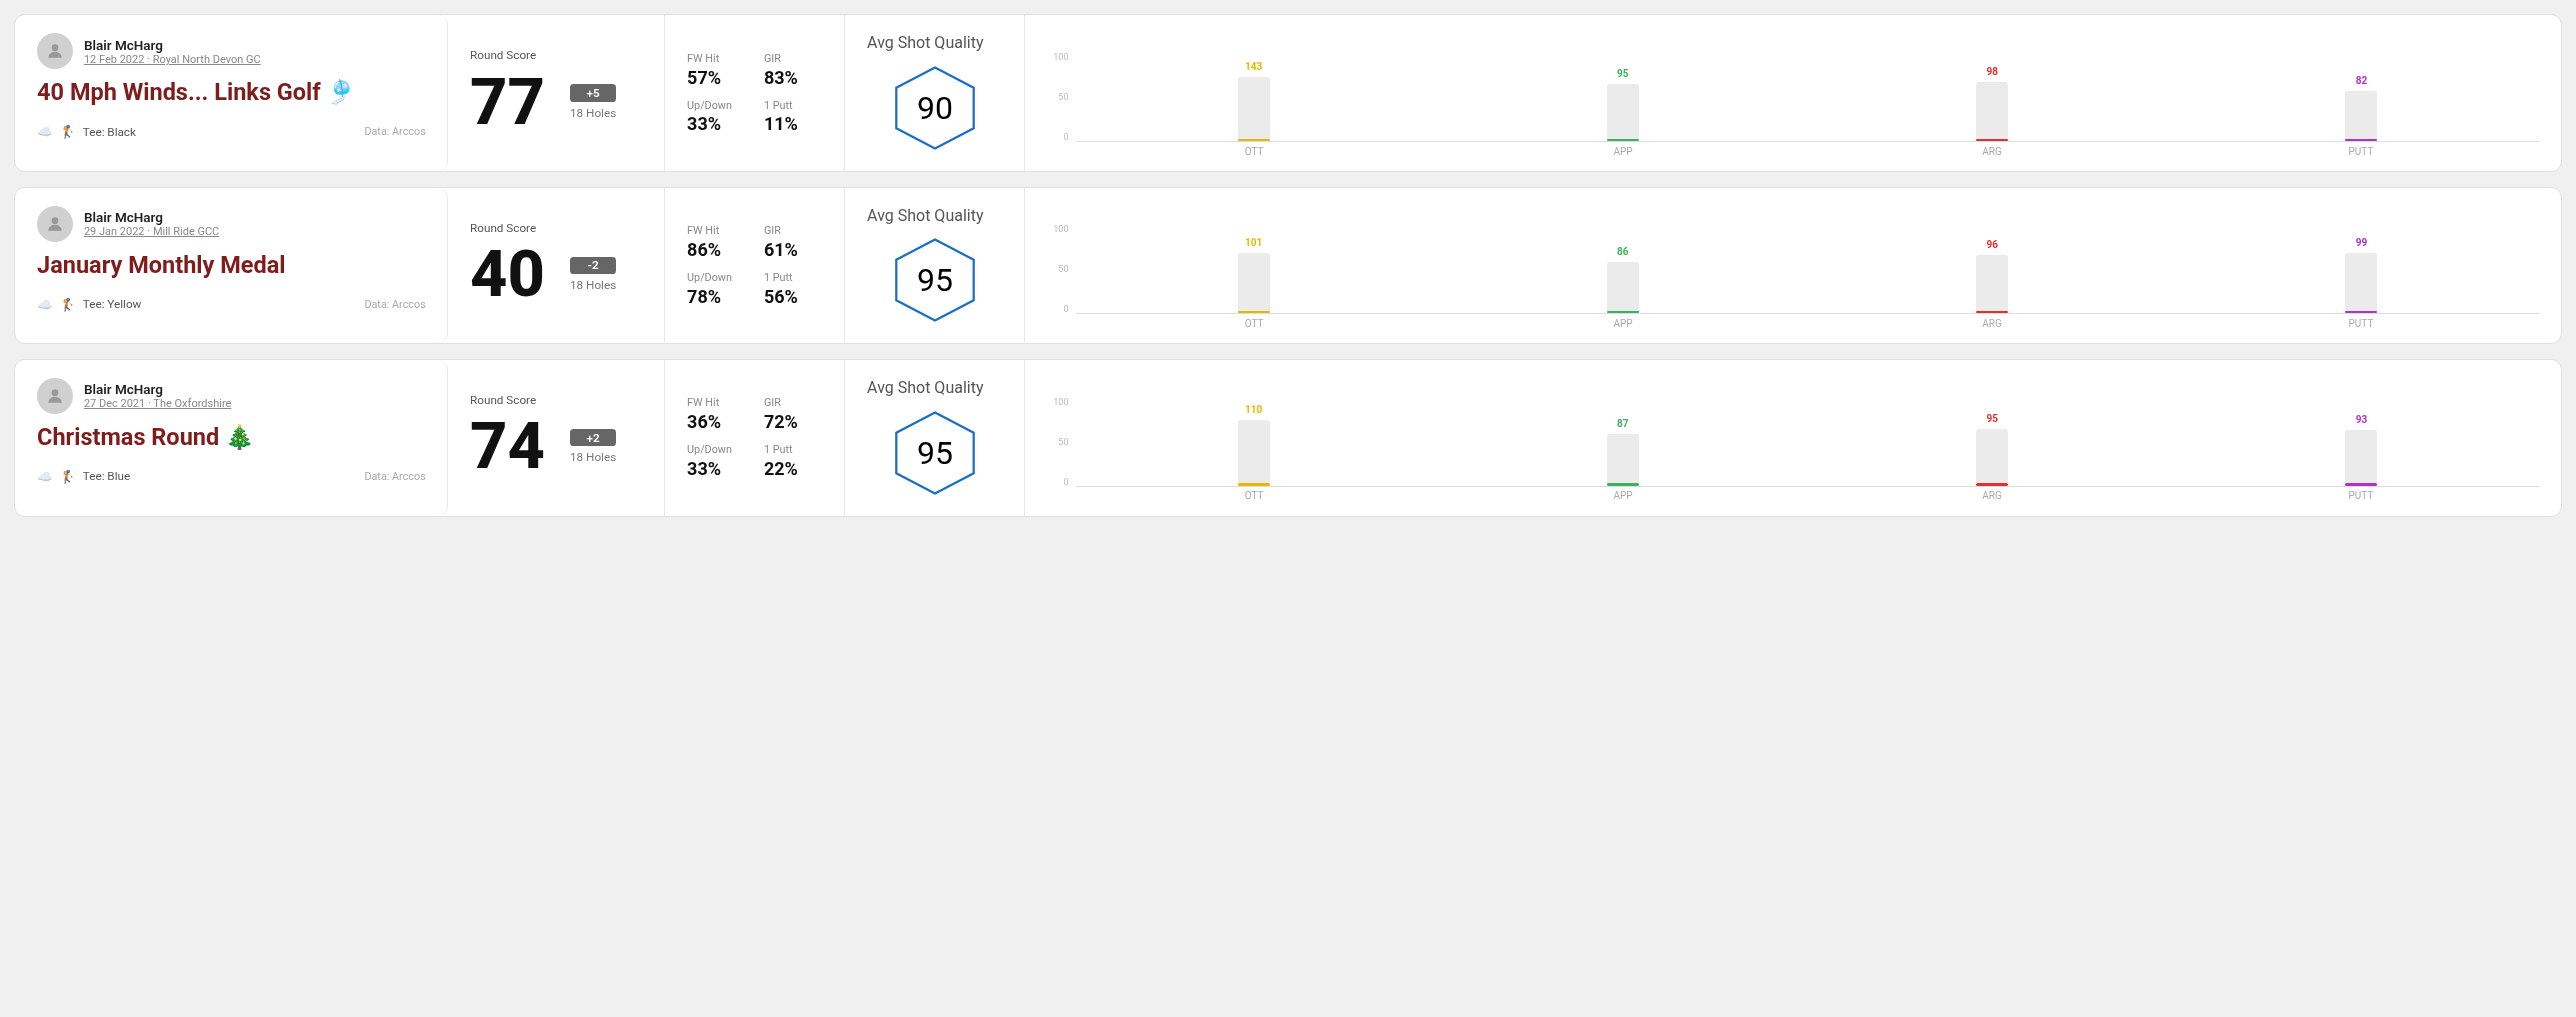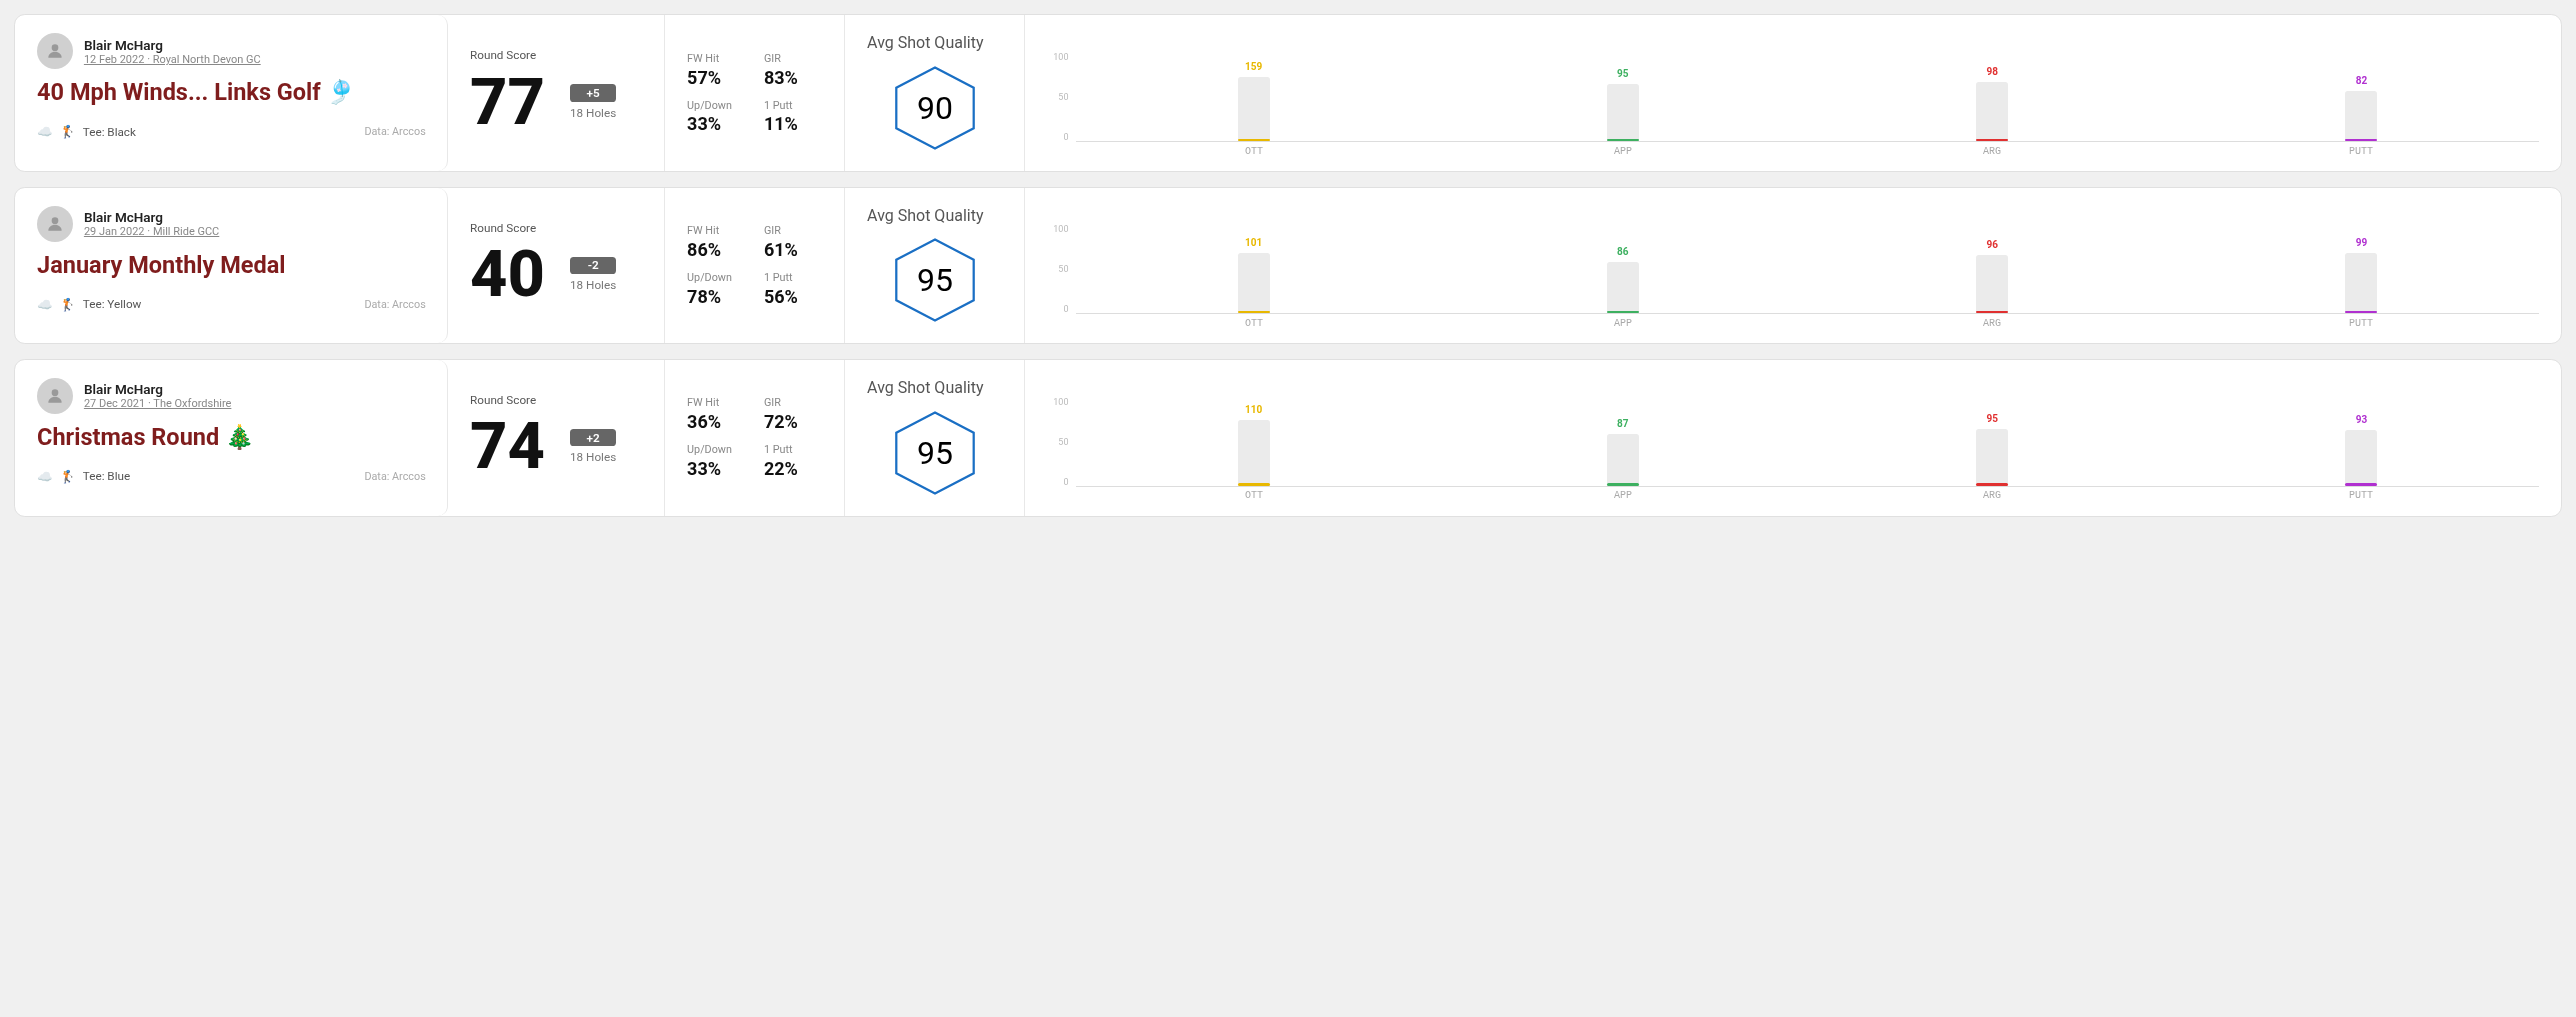"159" div.bar-top-val { text: 159 -> 143 }
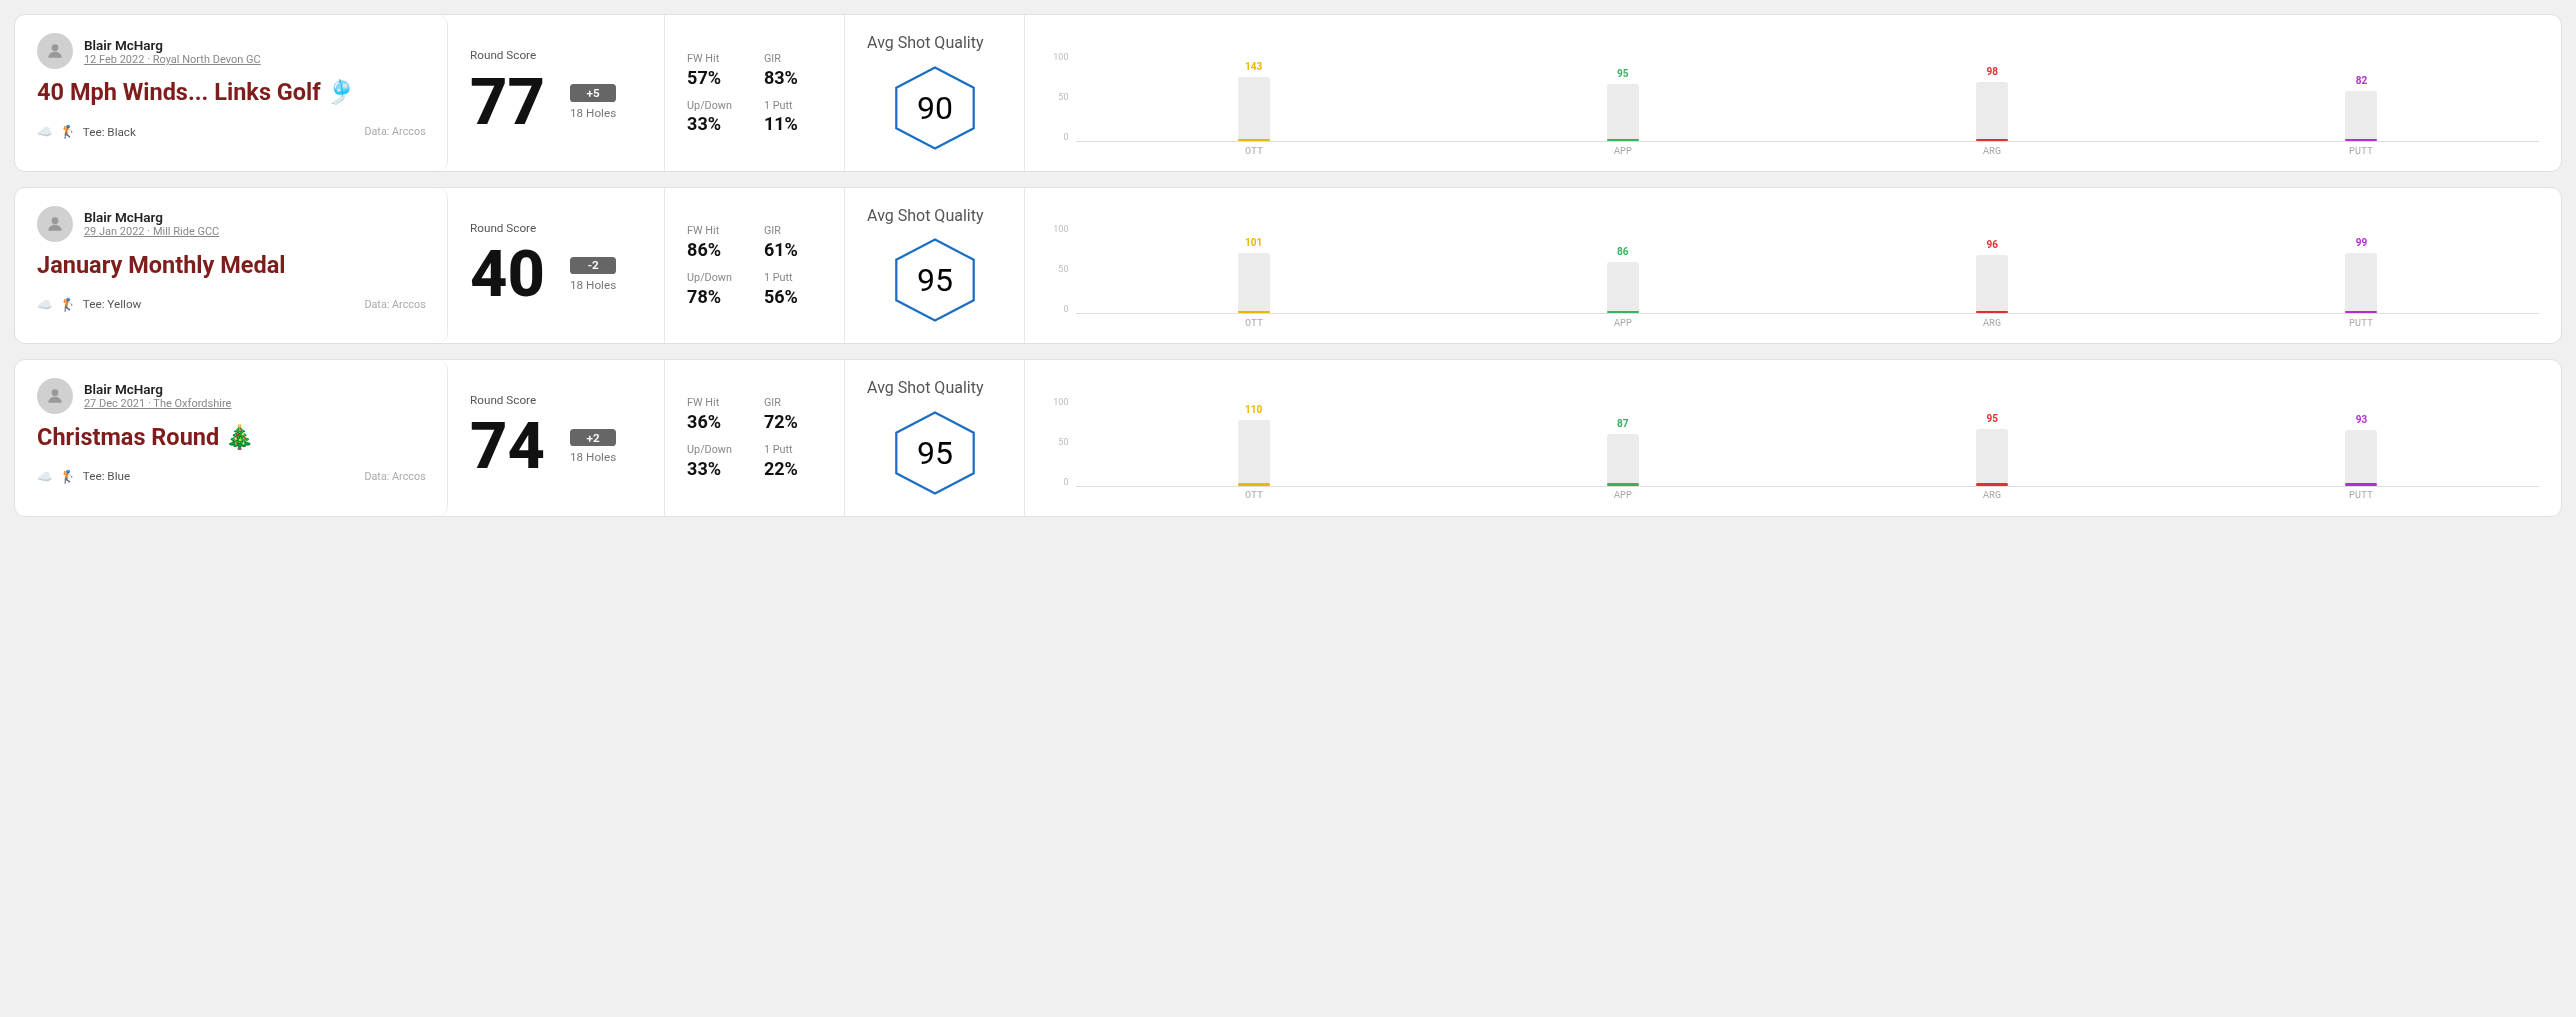"OTT" .chart-x-labels { font-family: Liberation Mono, monospace -> none }
